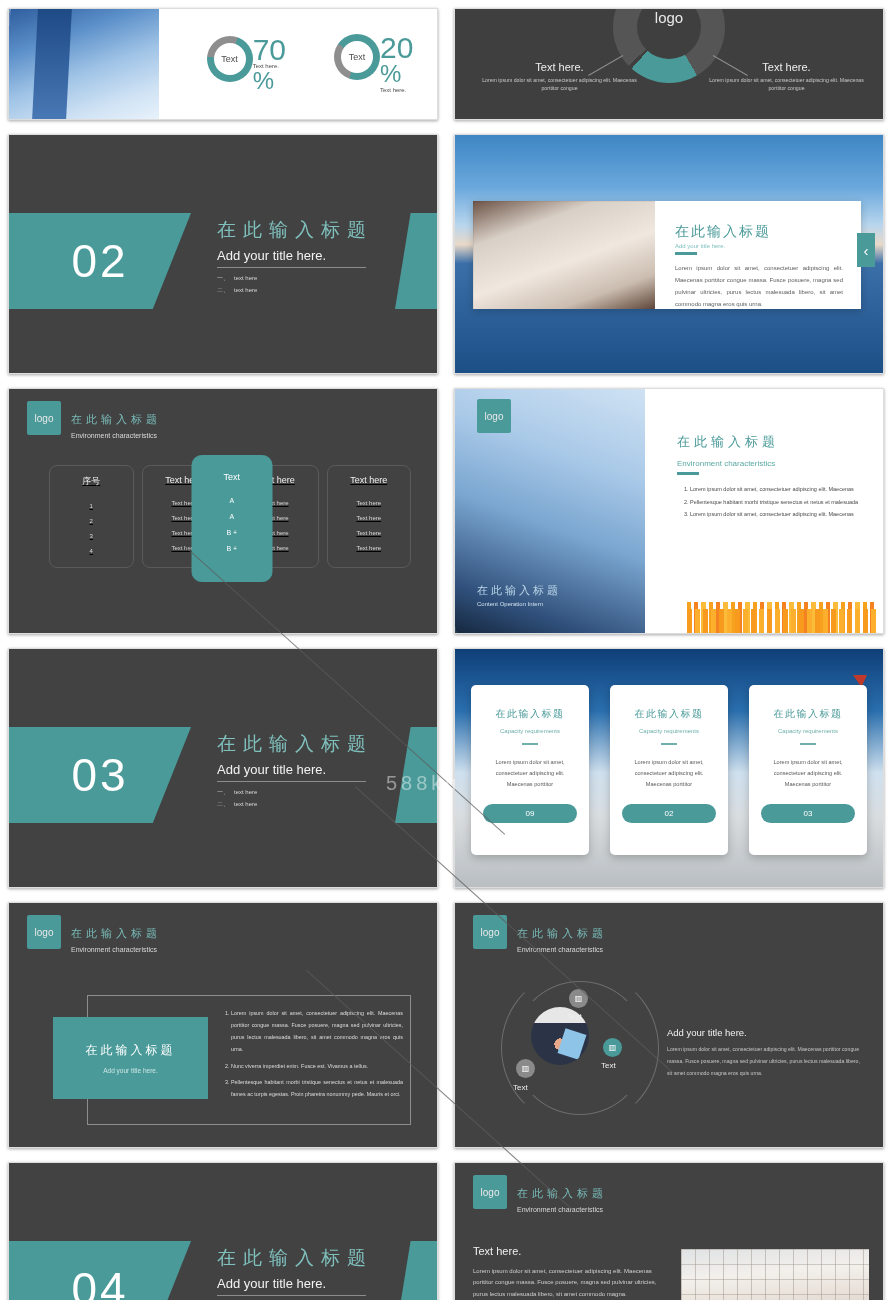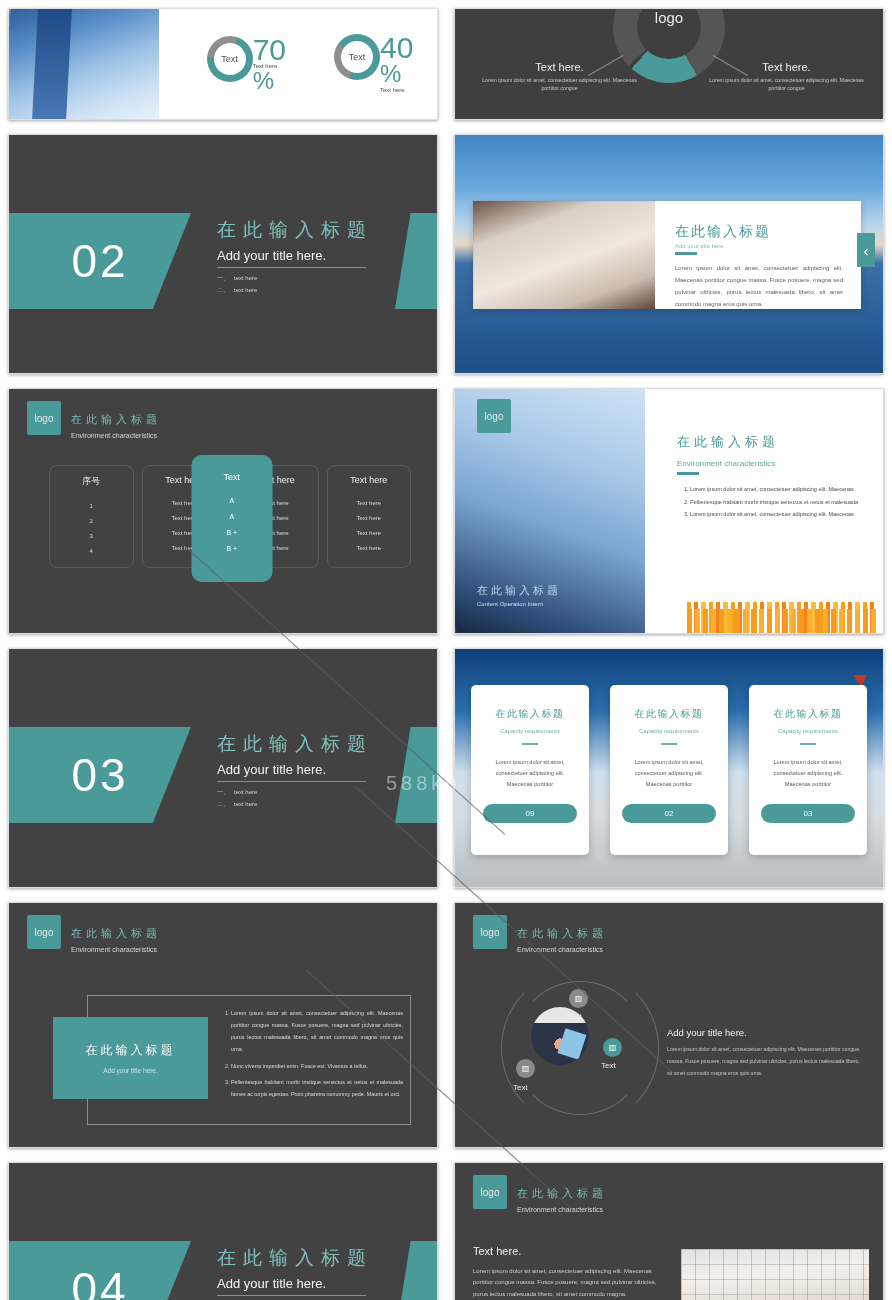"40" b { text: 40 -> 20 }
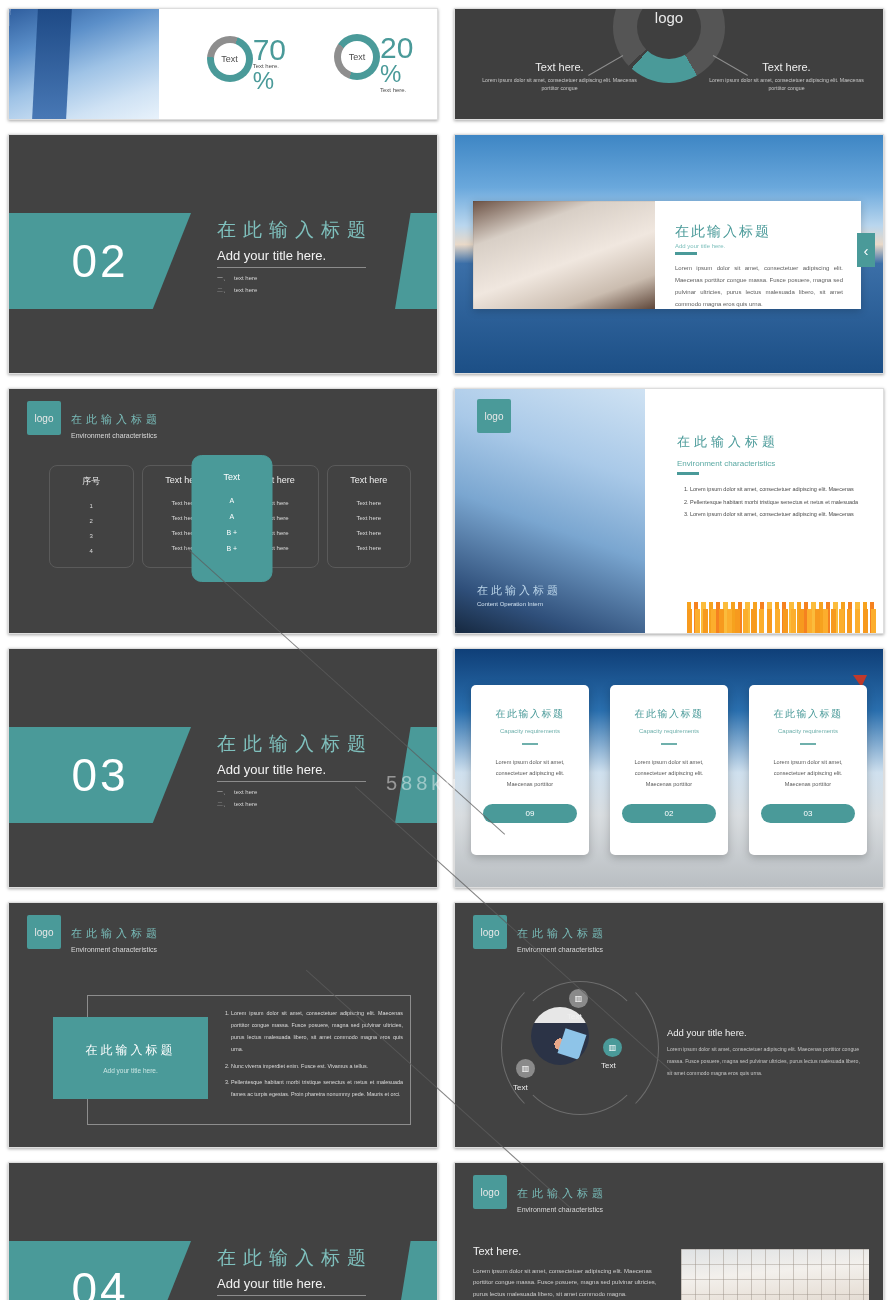"序号" .tbl { text-decoration: none -> underline }
